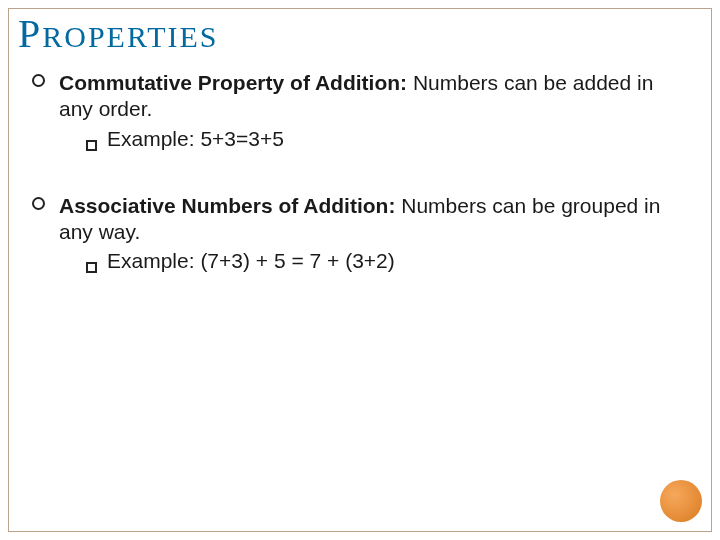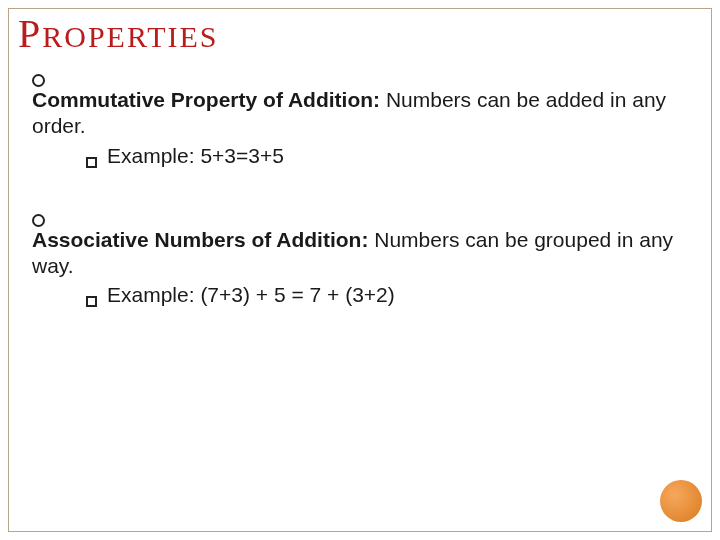"PROPERTIES" .title { color: #b91c1c -> #0369a1 }
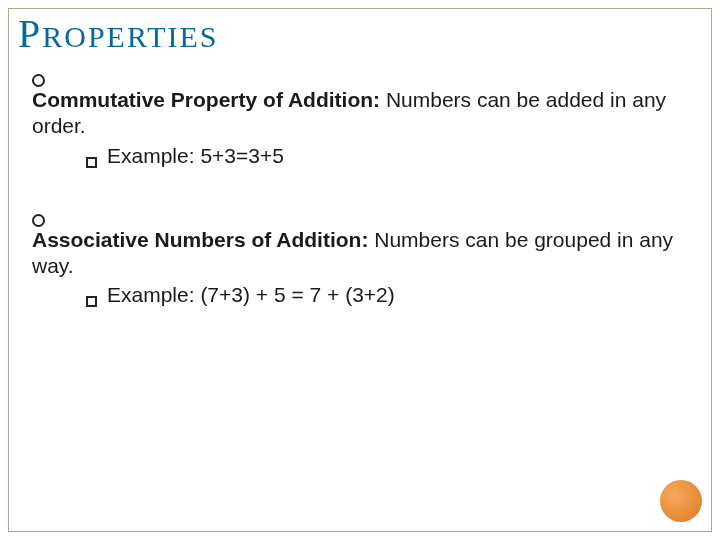"Commutative Property of Addition:" .line1 { flex-direction: column -> none }
